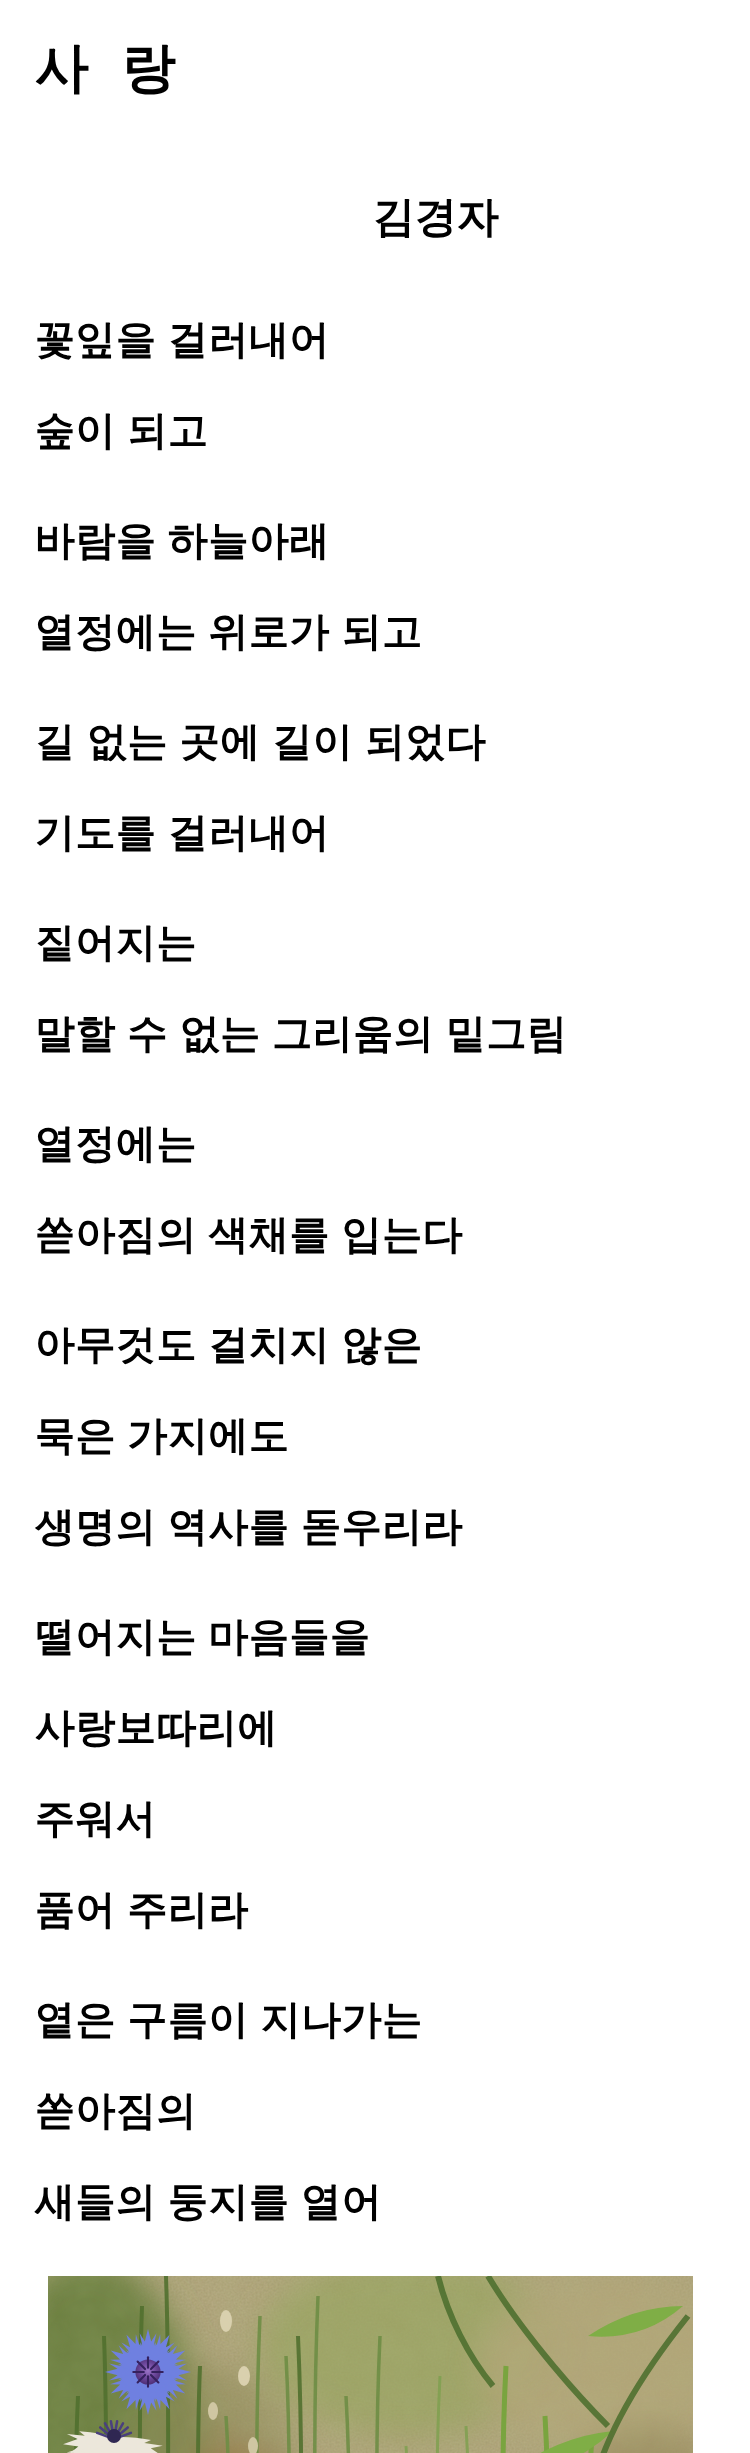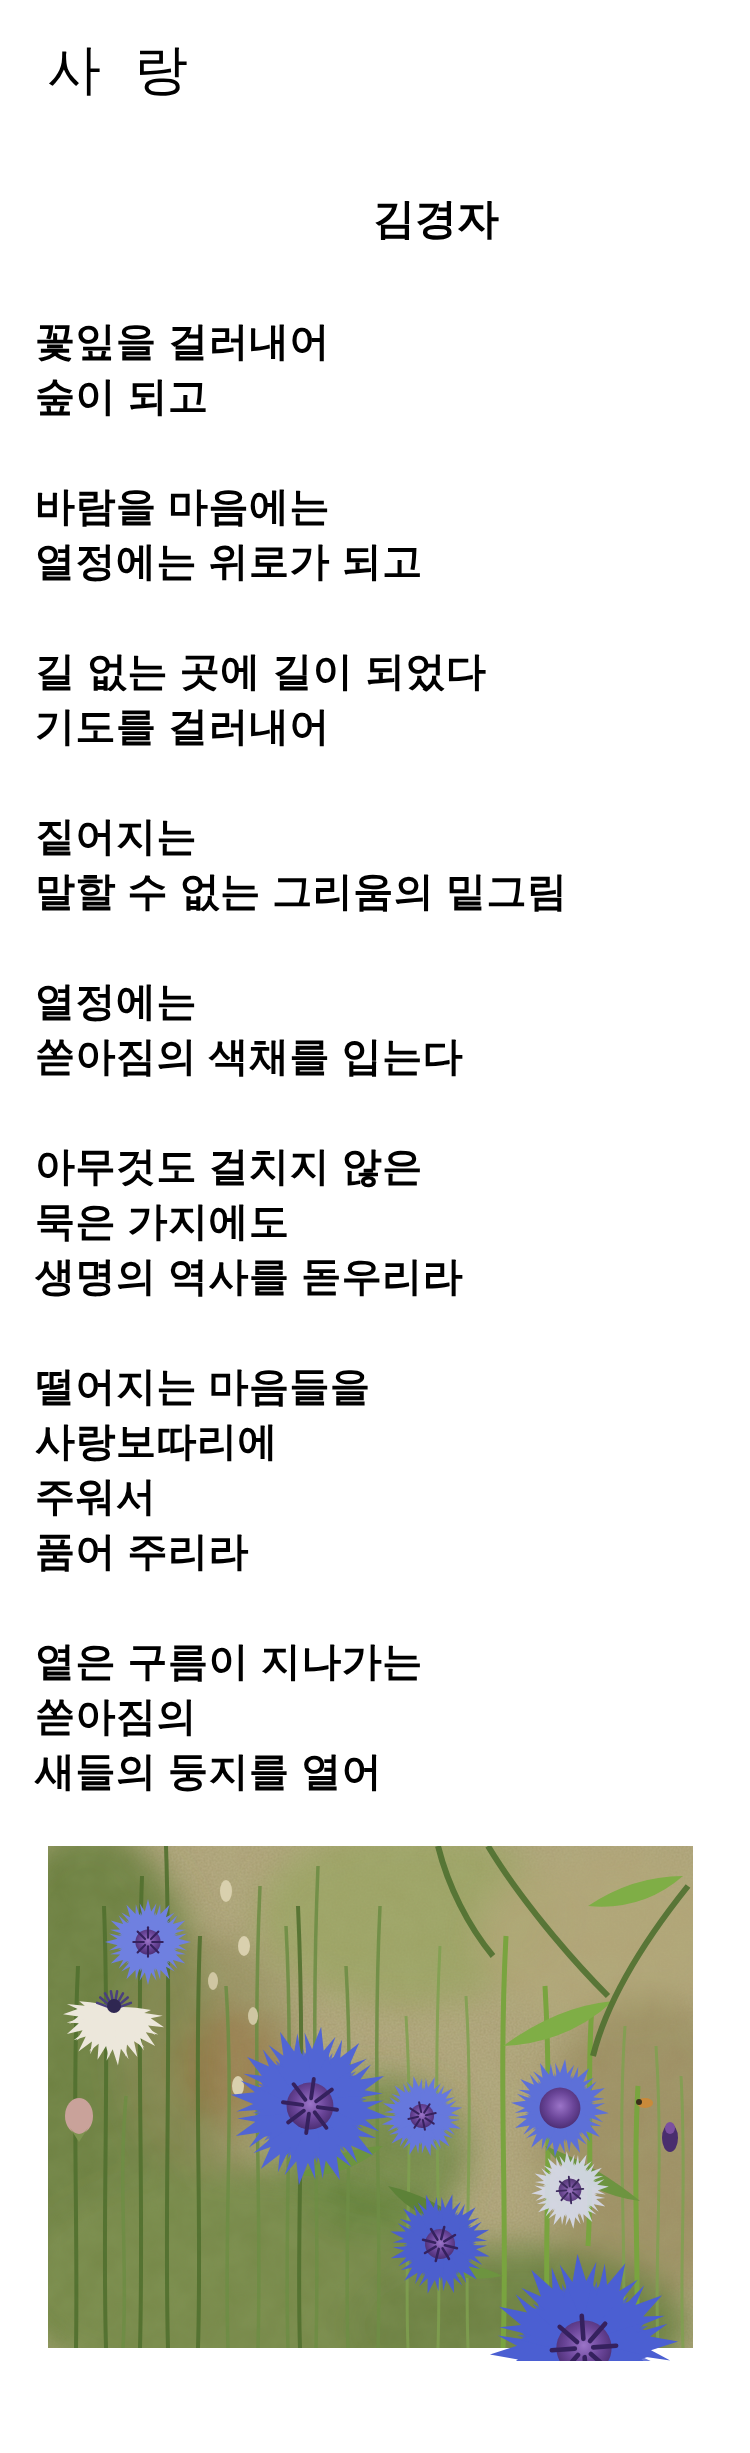"사 랑" .title { font-weight: 400 -> 700; margin: 12px -> 0; padding: 26px 0 0 35px -> 36px 0 0 35px }
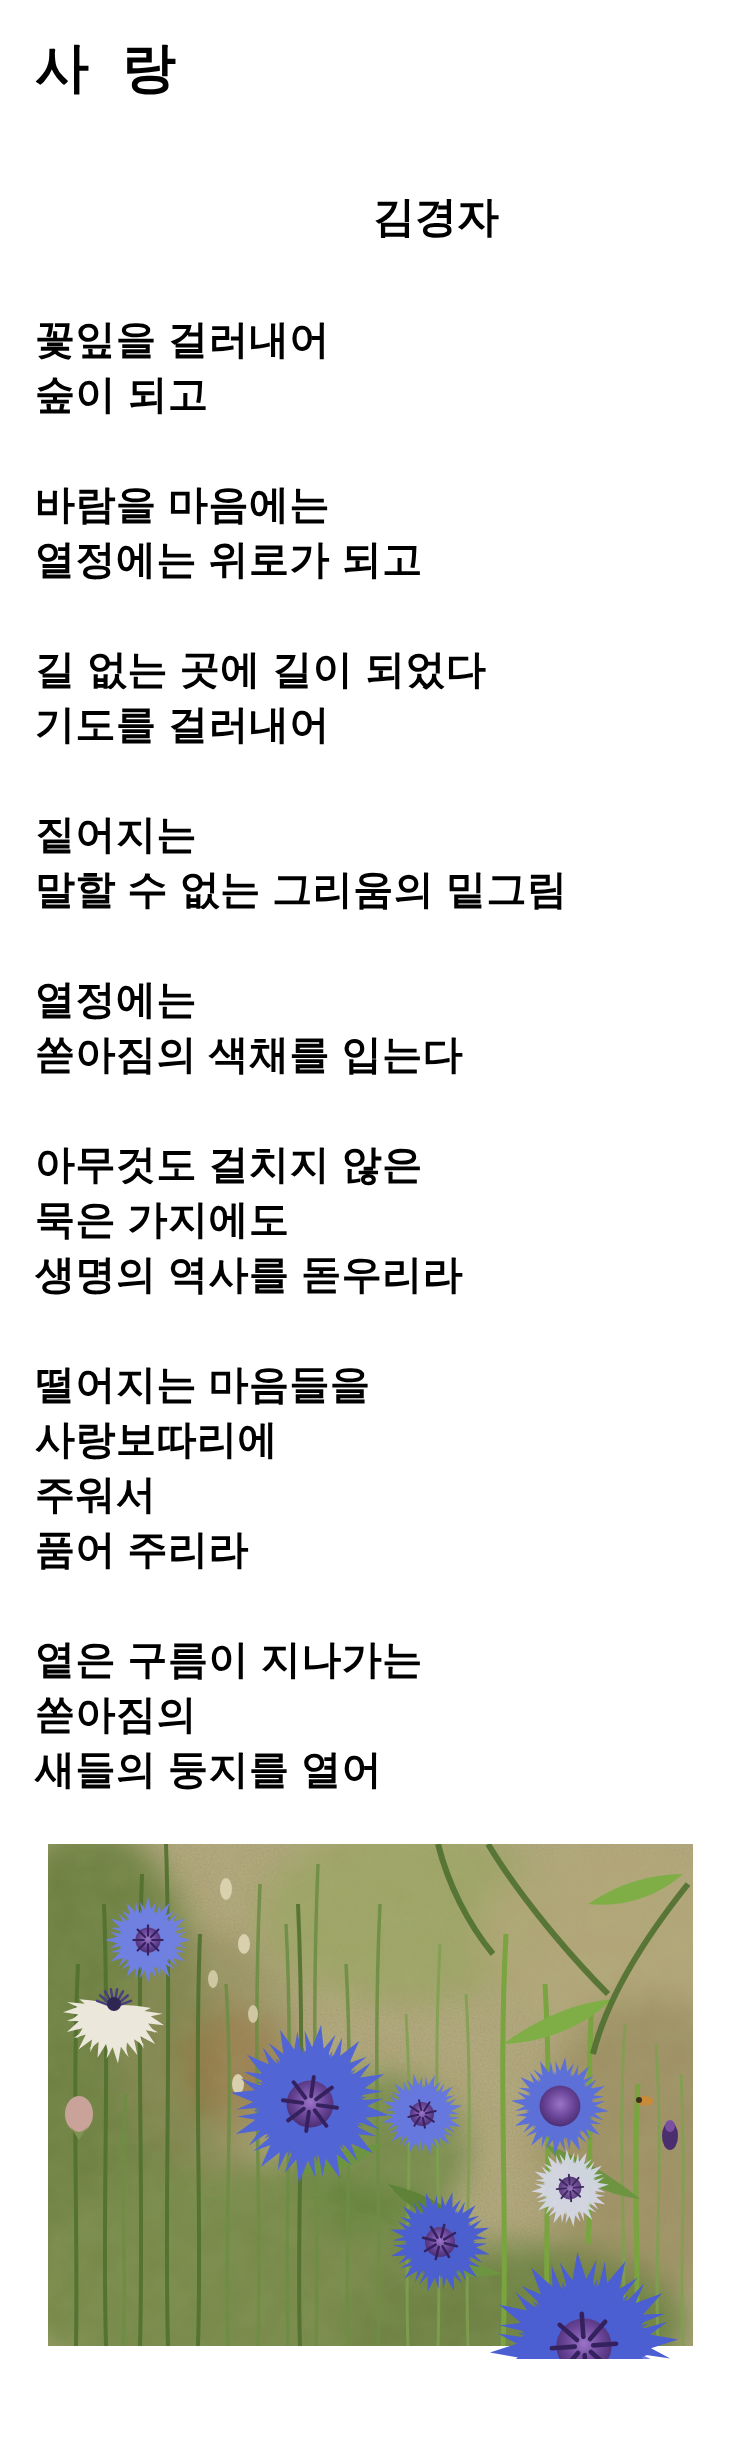"꽃잎을 걸러내어" .line { margin-top: none -> 36px }
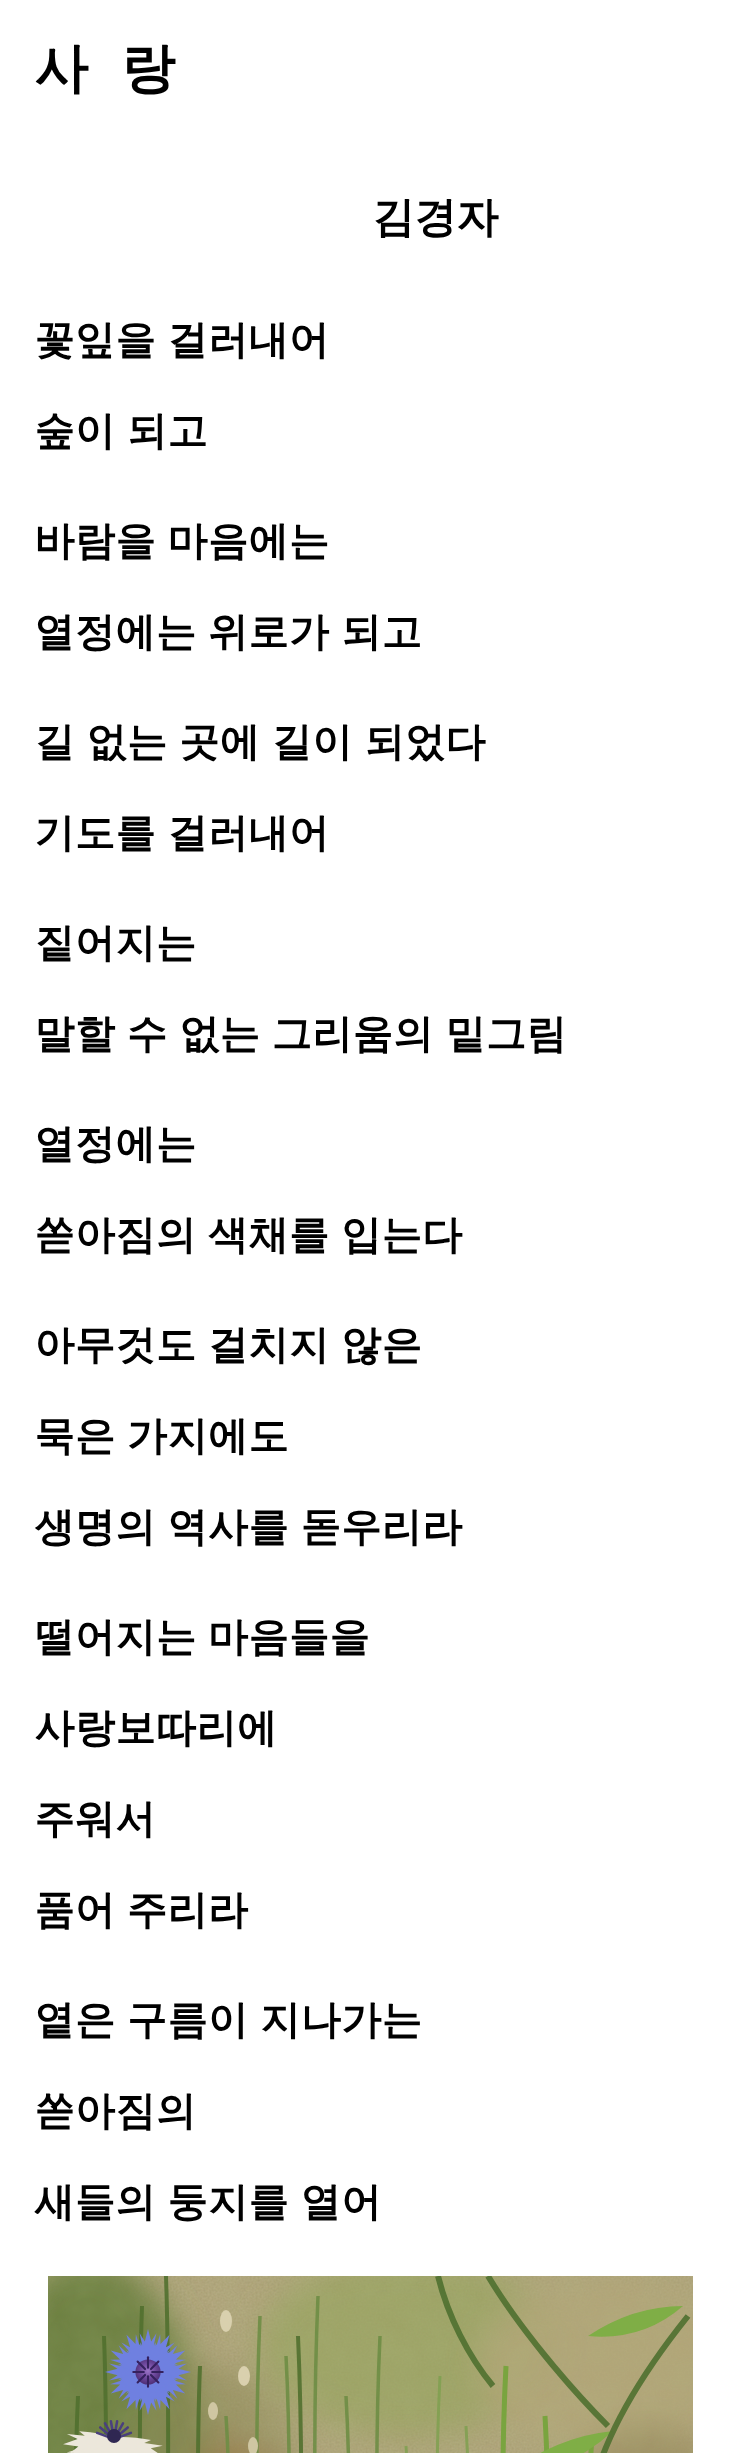"바람을 마음에는" div.line { text: 마음에는 -> 하늘아래 }
